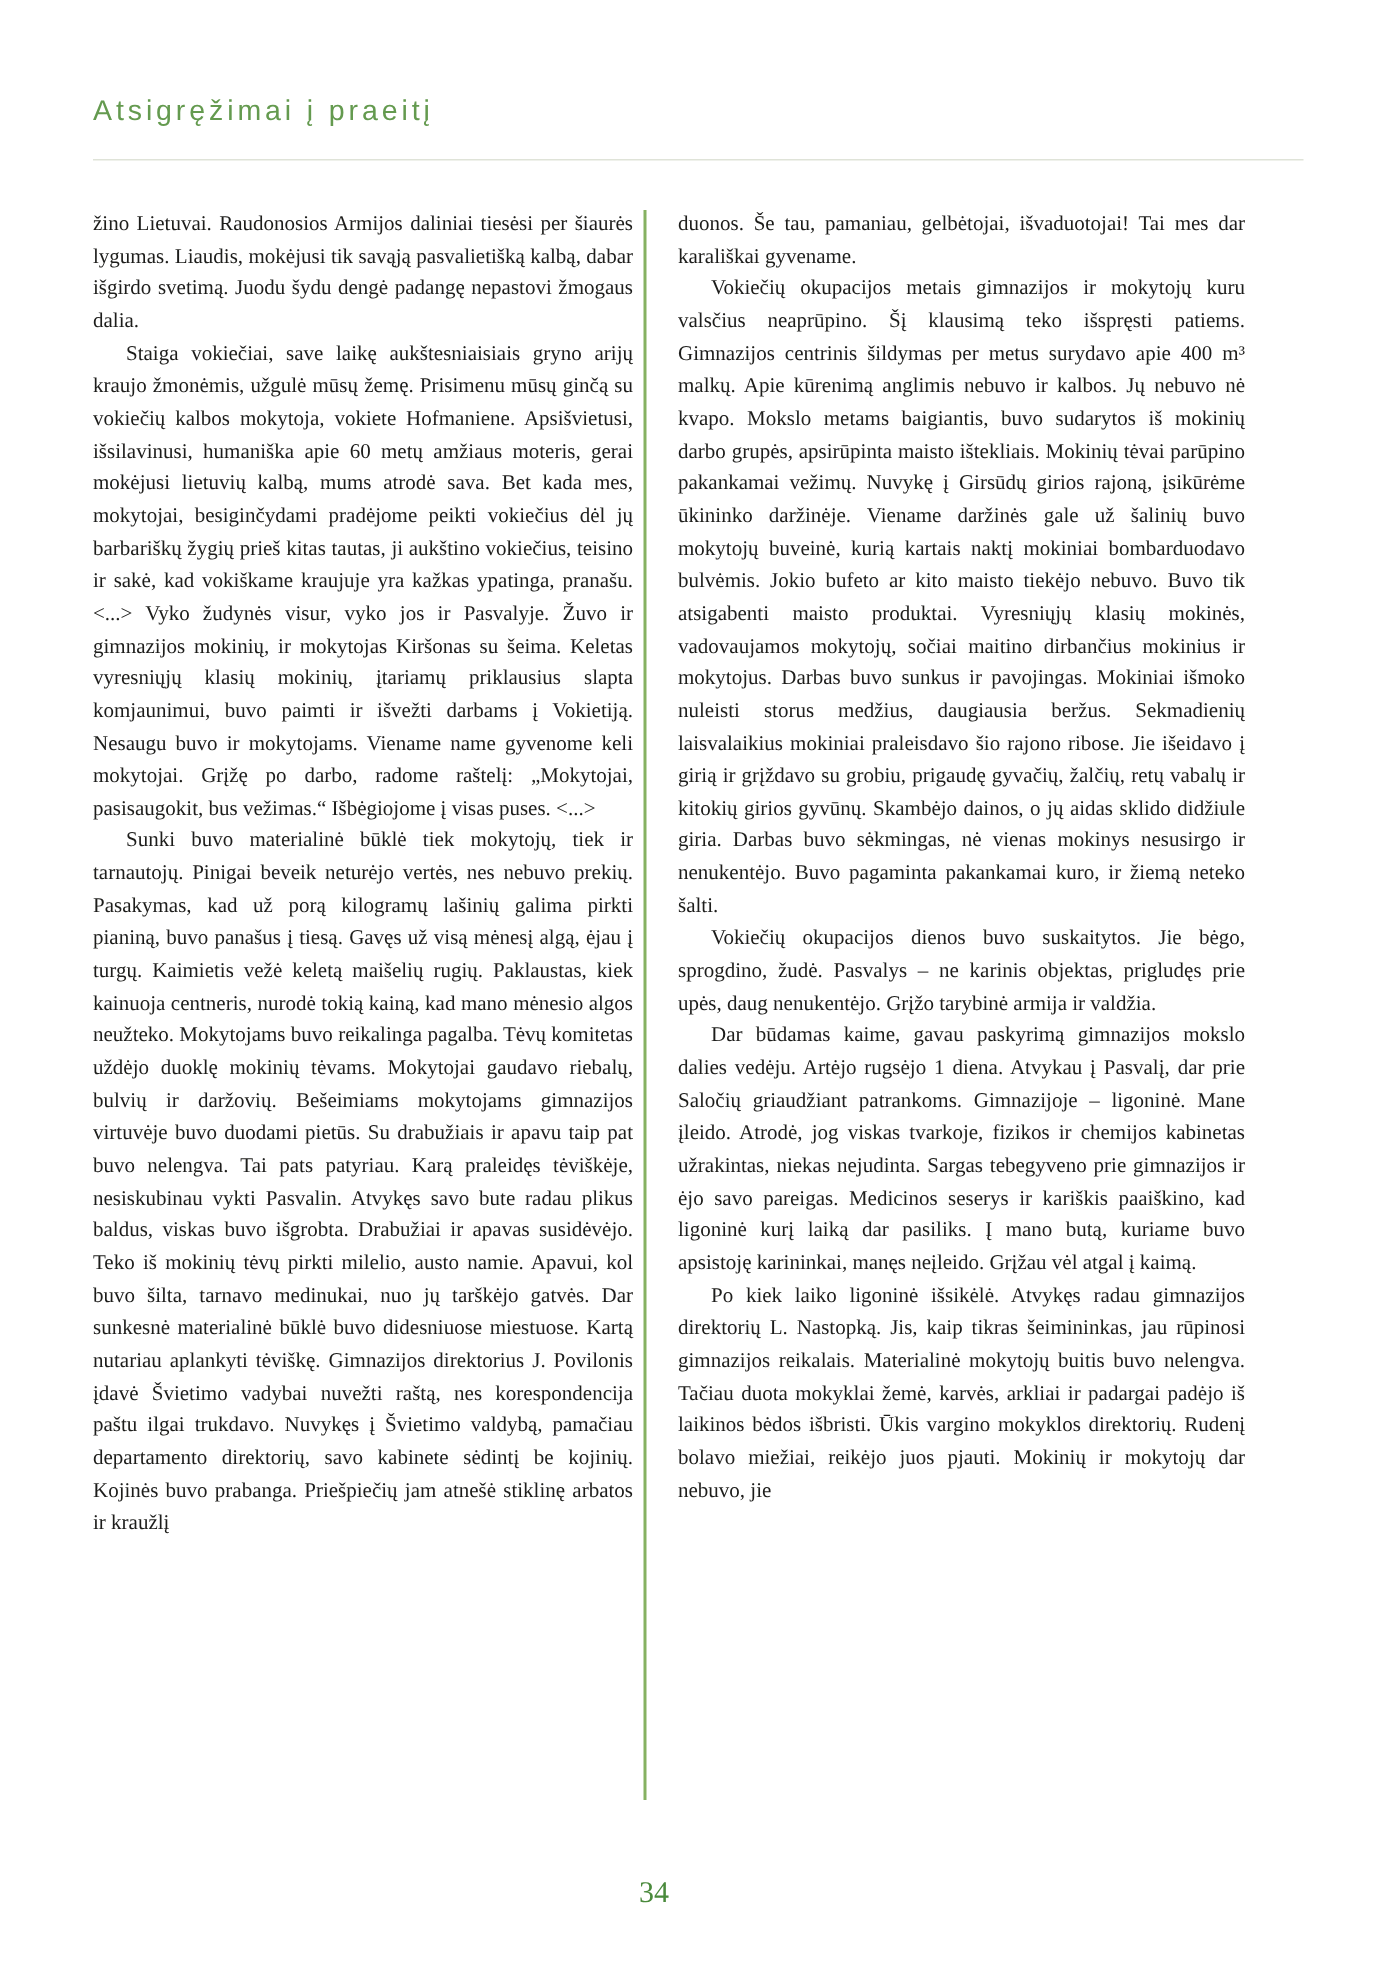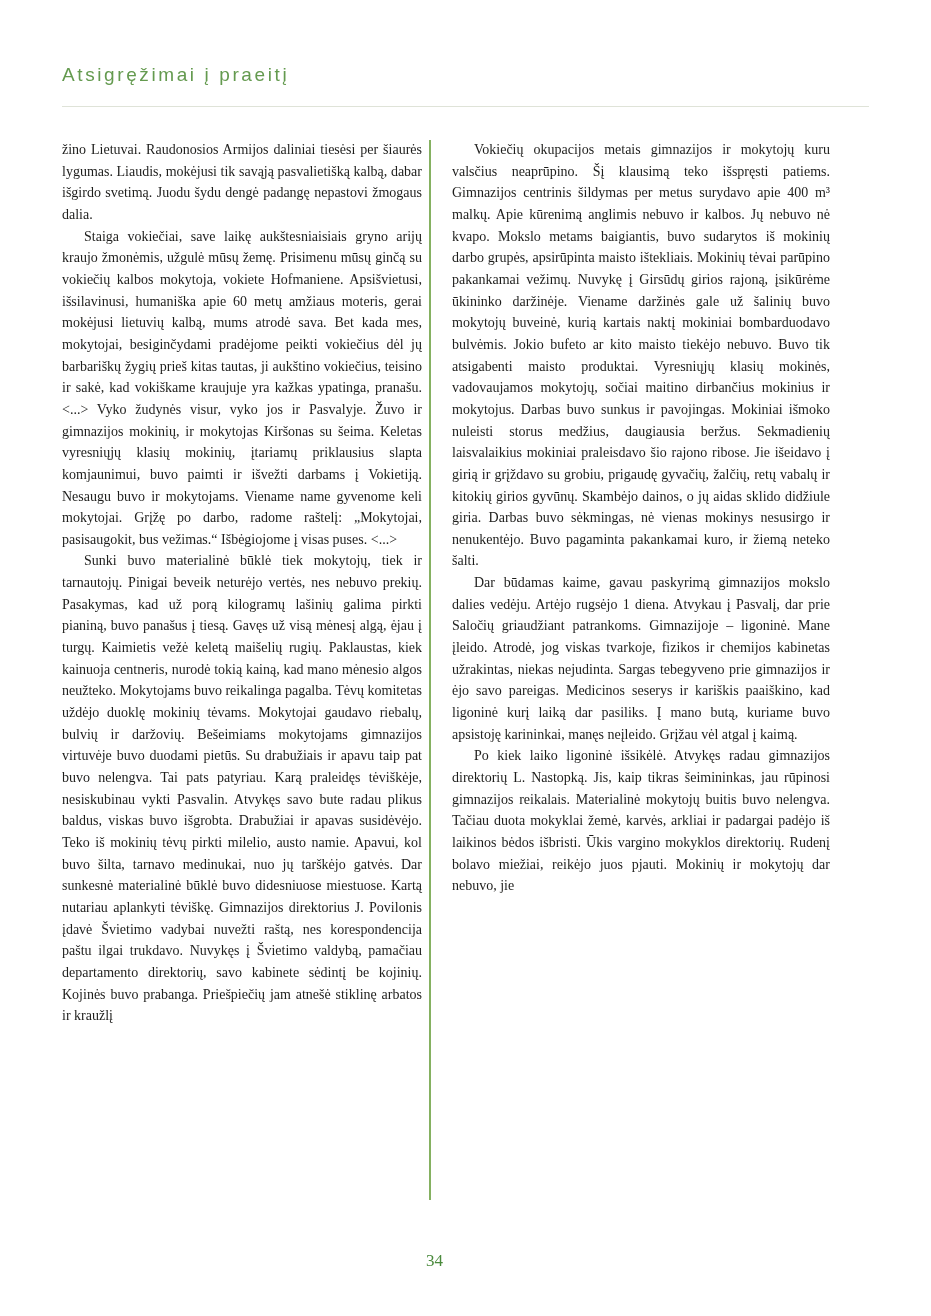"duonos. Še tau, pamaniau, gelbėtojai," p.para { html: none -> <p>duonos. Še tau, pamaniau, gelbėtojai, išvaduotojai! Tai mes dar karališkai gyvename.</p> }
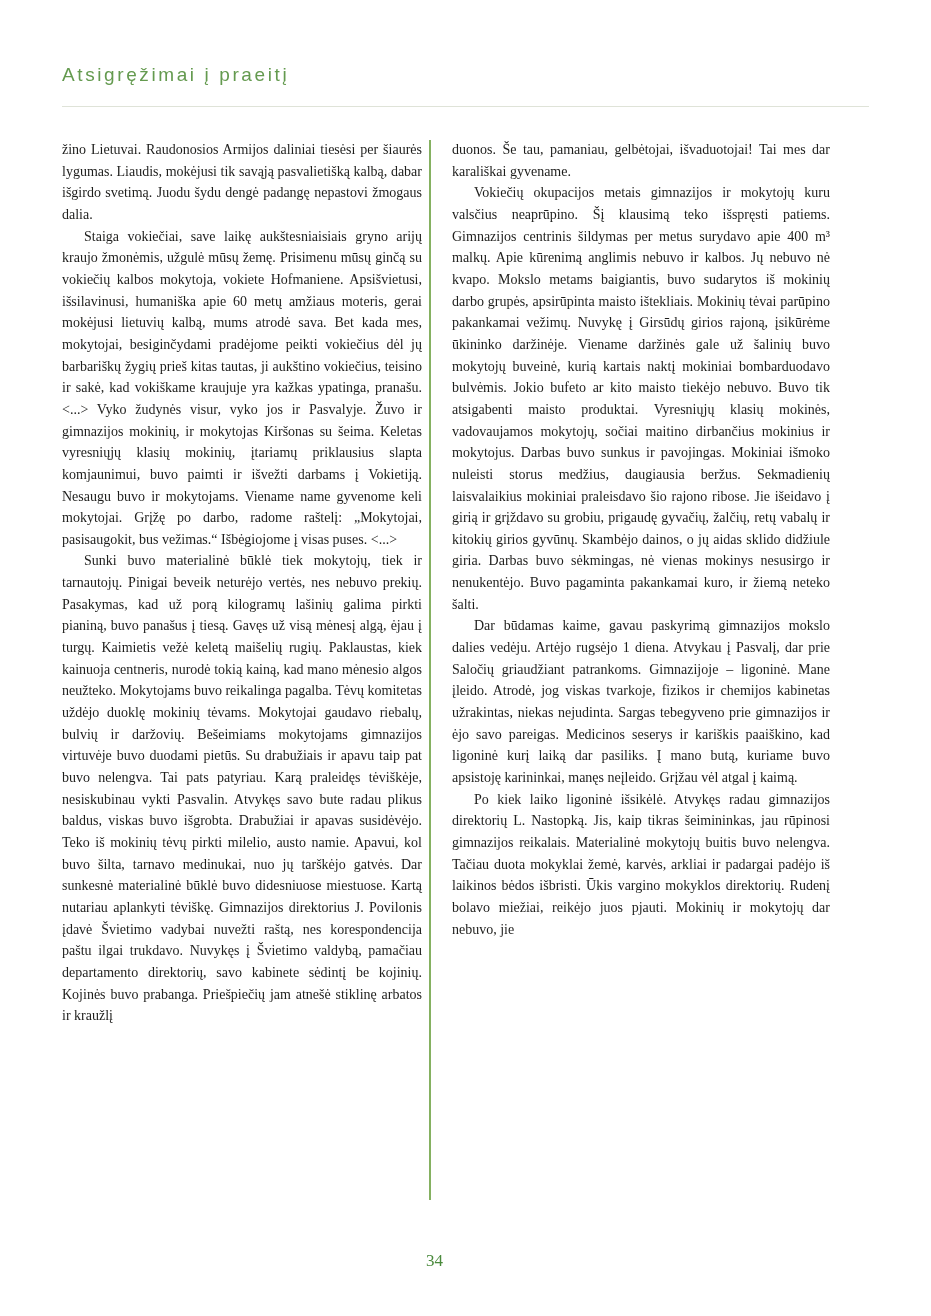"Vokiečių okupacijos dienos buvo" p.para { html: none -> <p>Vokiečių okupacijos dienos buvo suskaitytos. Jie bėgo, sprogdino, žudė. Pasvalys – ne karinis objektas, prigludęs prie upės, daug nenukentėjo. Grįžo tarybinė armija ir valdžia.</p> }
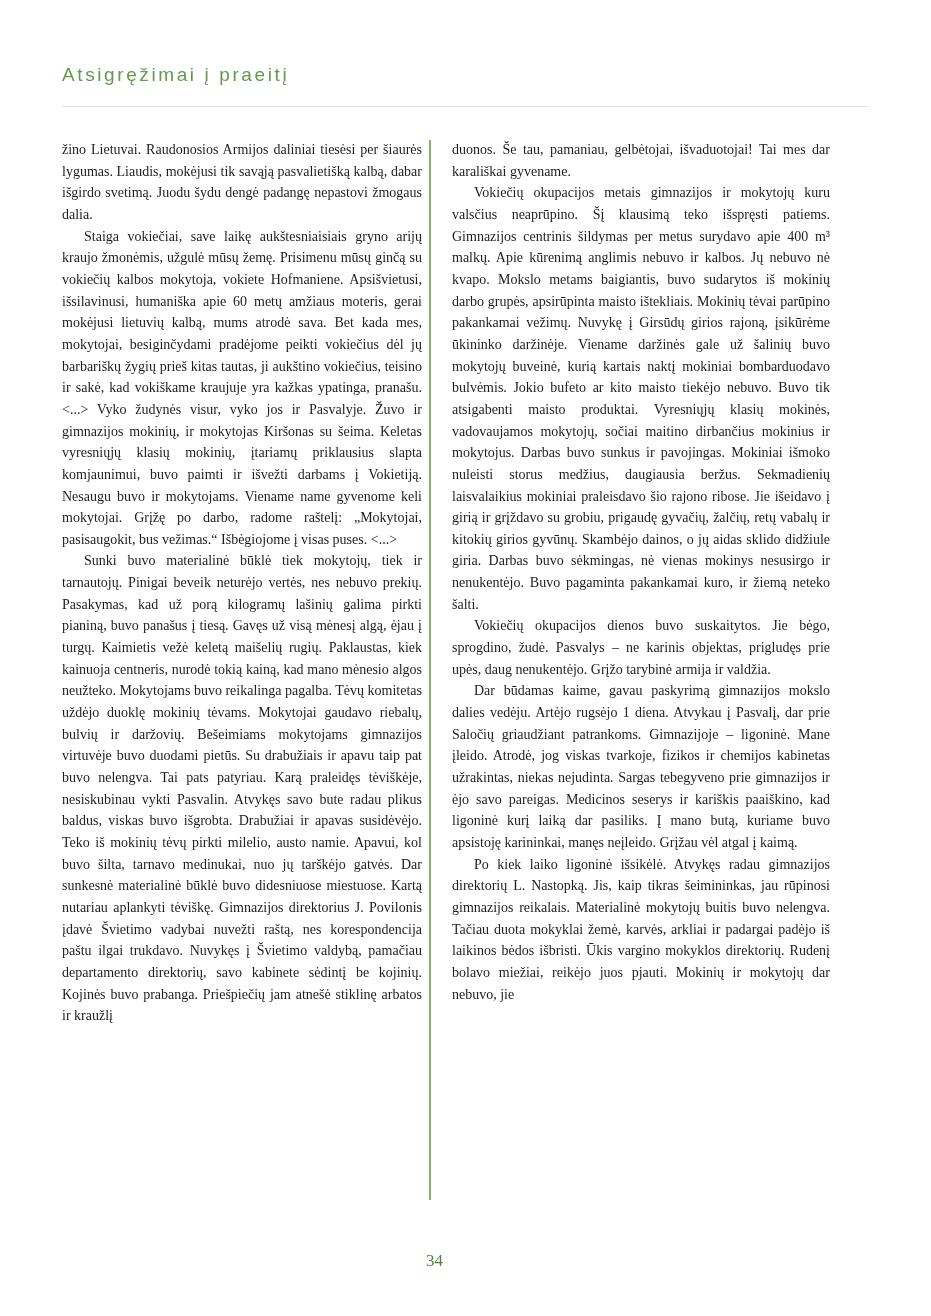"34" .page-num { font-size: 17px -> 20px }
